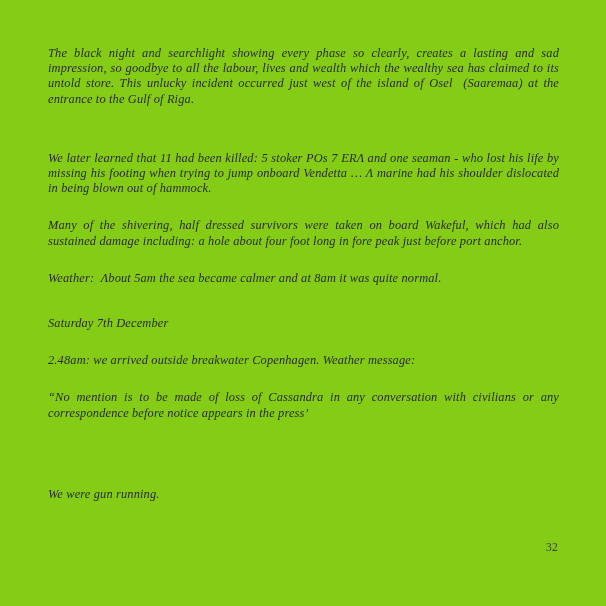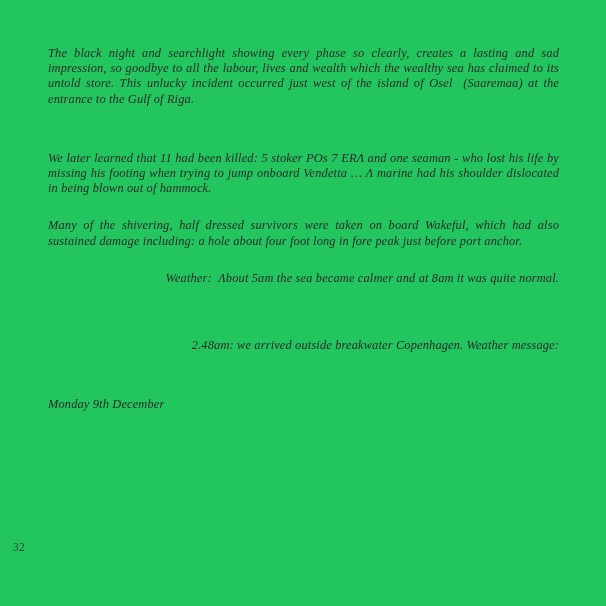"The black night and searchlight" #page { background: #22c55e -> #84cc16 }
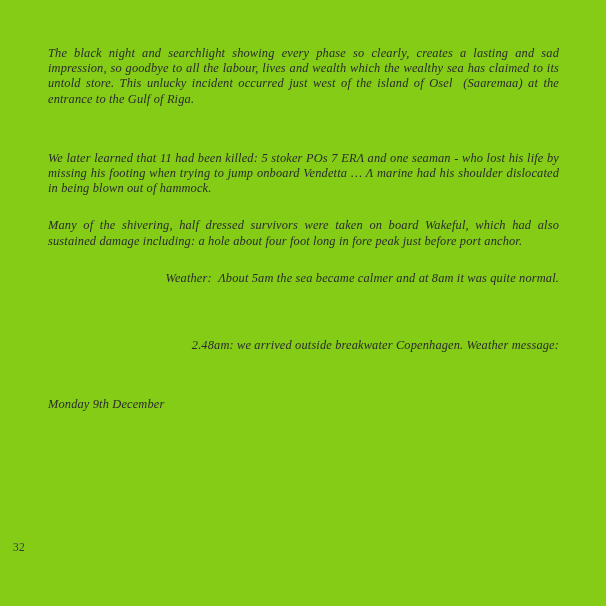"Weather: Λbout 5am the sea" .para.last-line-left { text-align: right -> left }
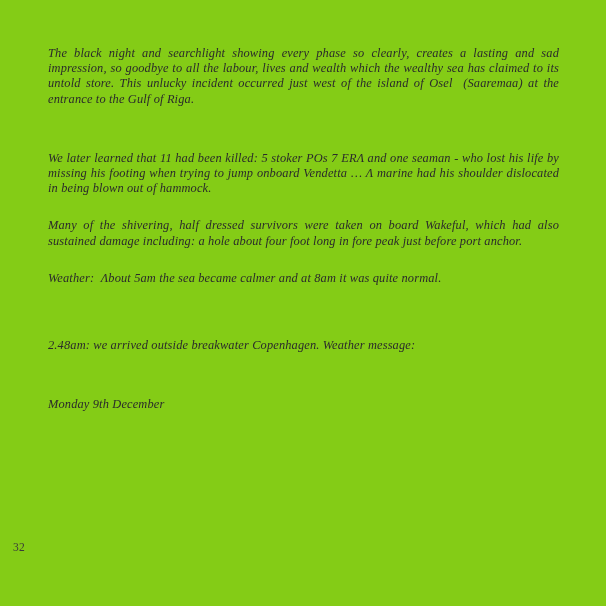"Saturday 7th December" p.heading { html: none -> <p>Saturday 7th December</p> }
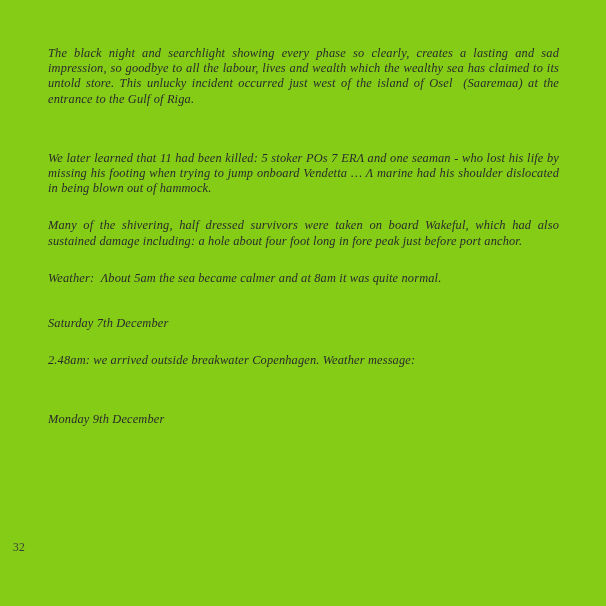"“No mention is to be" p.para { html: none -> <p>“No mention is to be made of loss of Cassandra in any conversation with civilians or any correspondence before notice appears in the press’</p> }
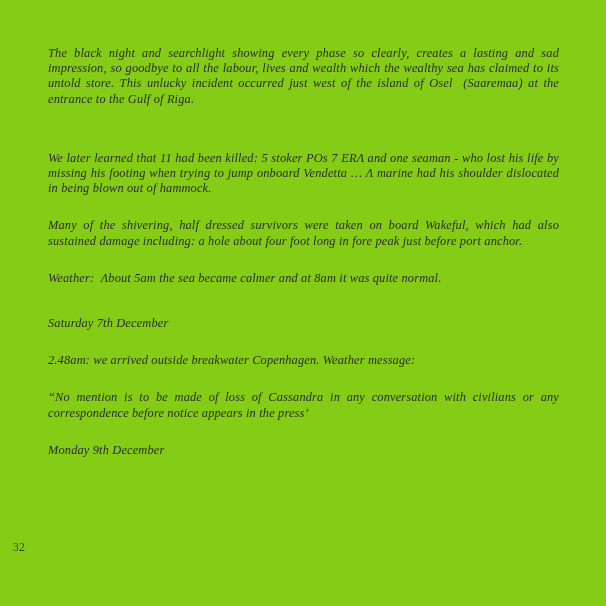"Monday 9th December" p.heading { html: <p>Monday 9th December</p> -> none }
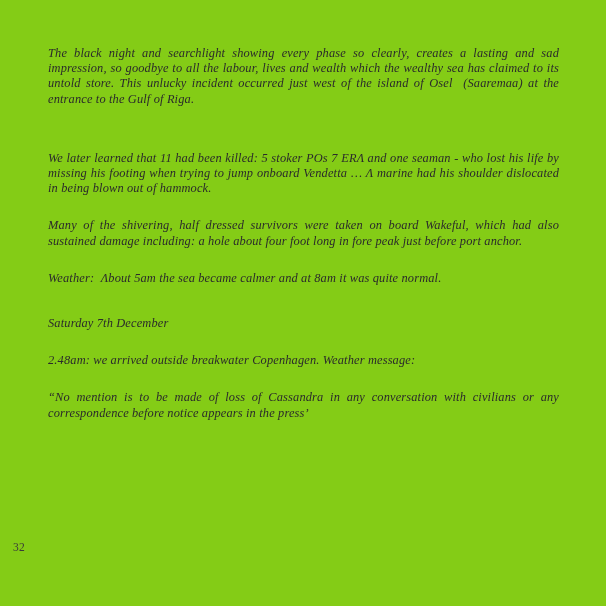"We were gun running." p.para { html: none -> <p>We were gun running.</p> }
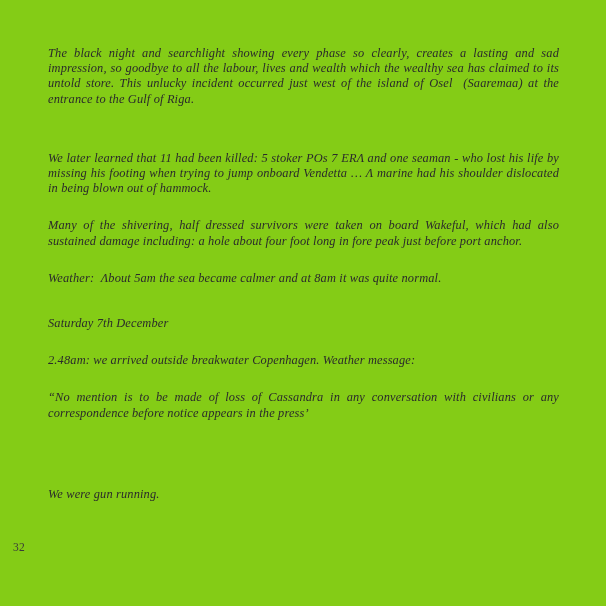"32" #page-number { left: 13px -> 0; text-align: left -> right }
